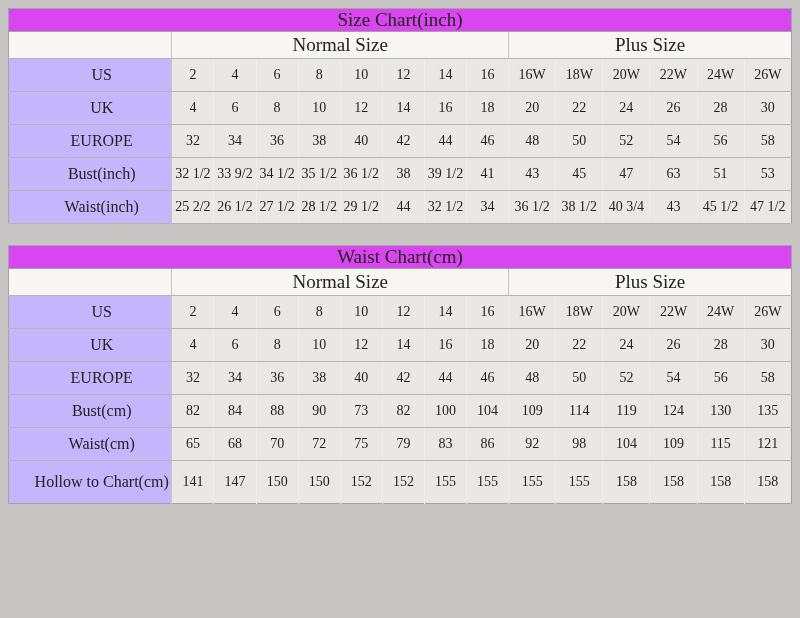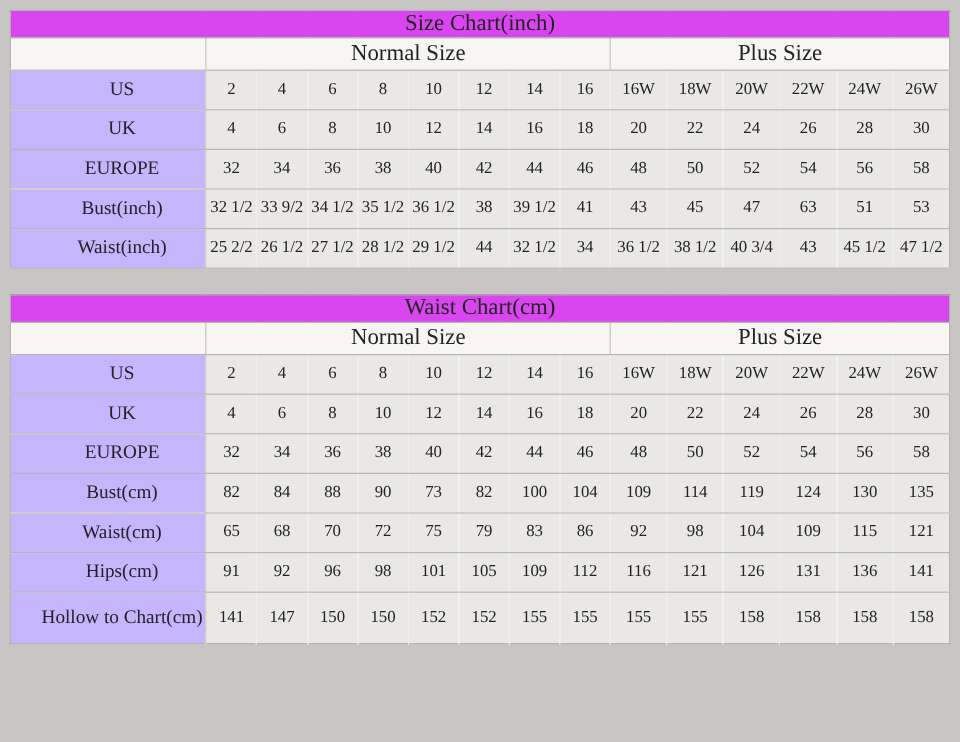"Hips(cm)" tr { html: <tr> <td>Hips(cm)</td> <td>91</td> <td>92</td> <td>96</td> <td>98</td> <td>101</td> <td>105</td> <td>109</td> <td>112</td> <td>116</td> <td>121</td> <td>126</td> <td>131</td> <td>136</td> <td>141</td> </tr> -> none }
